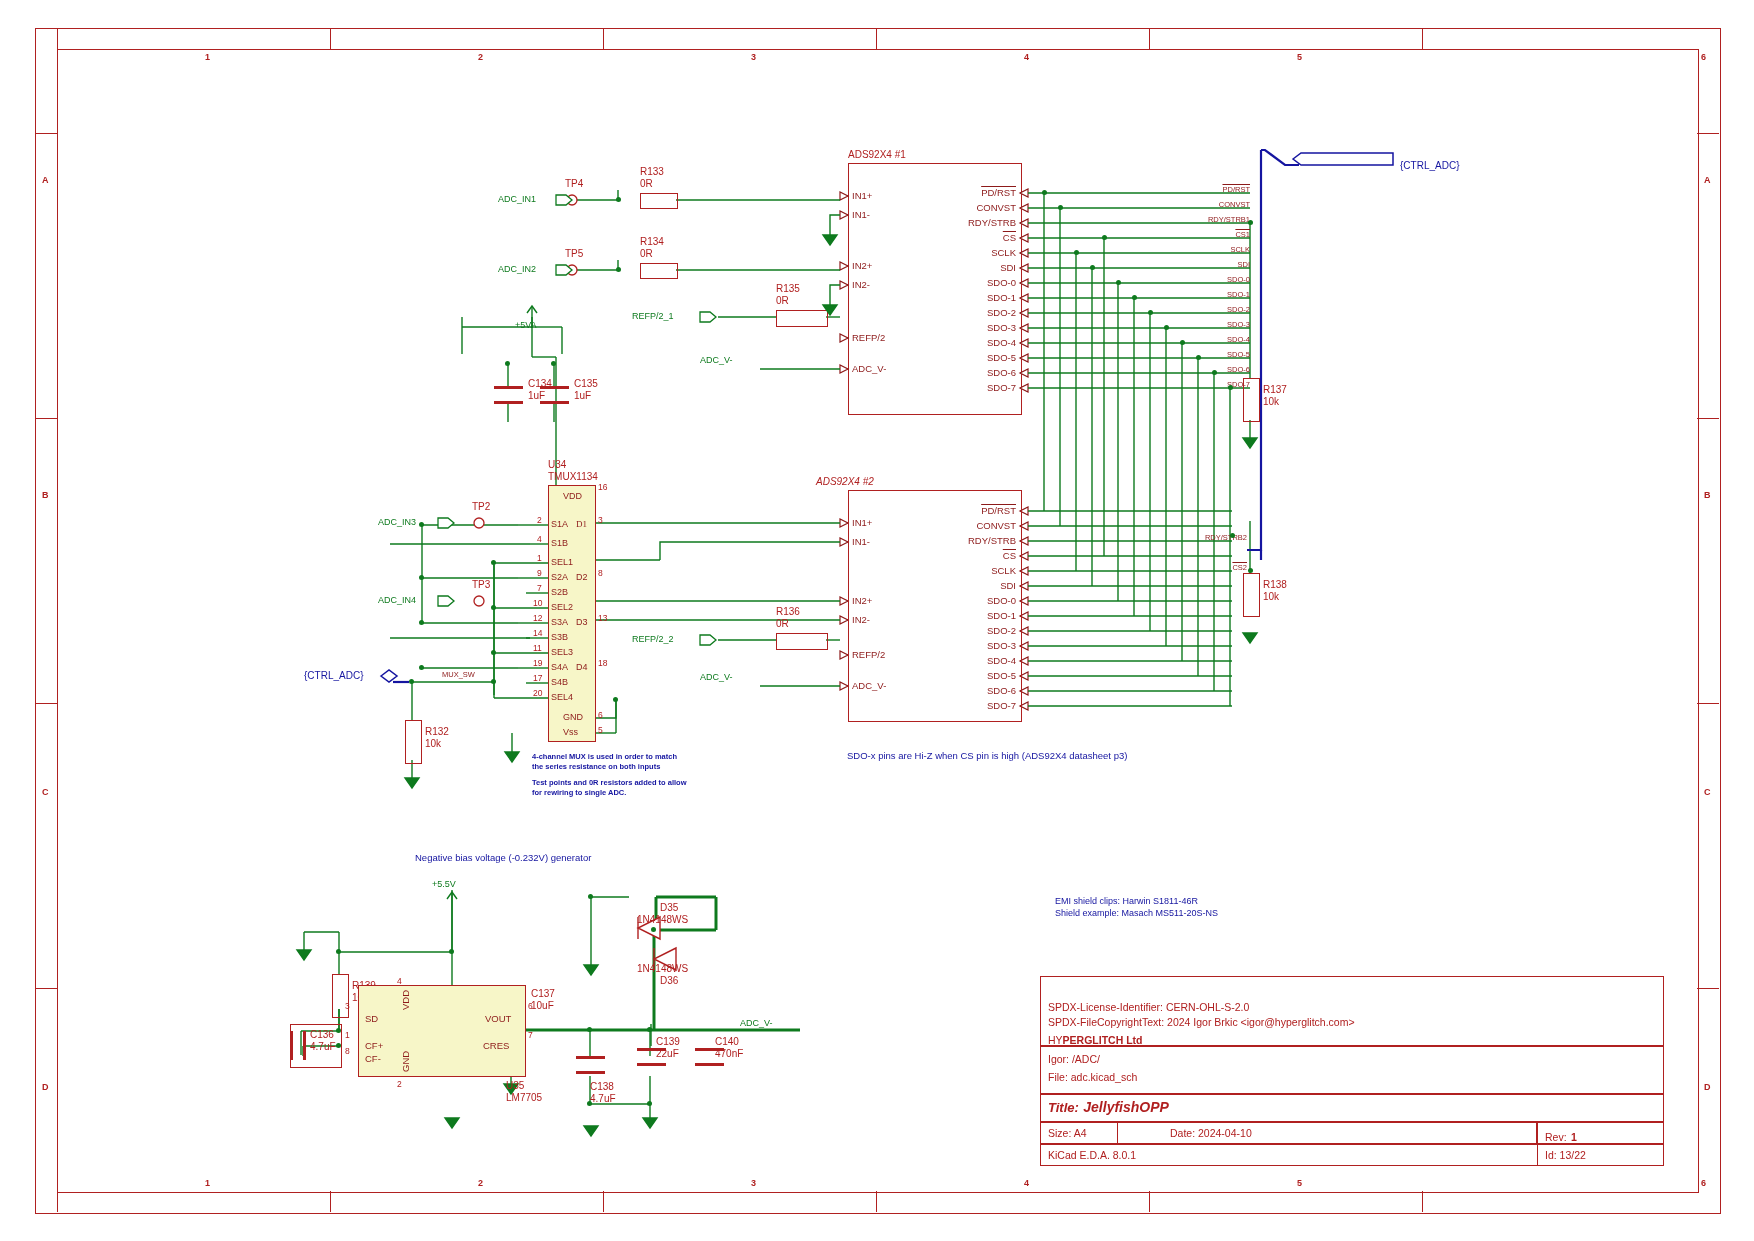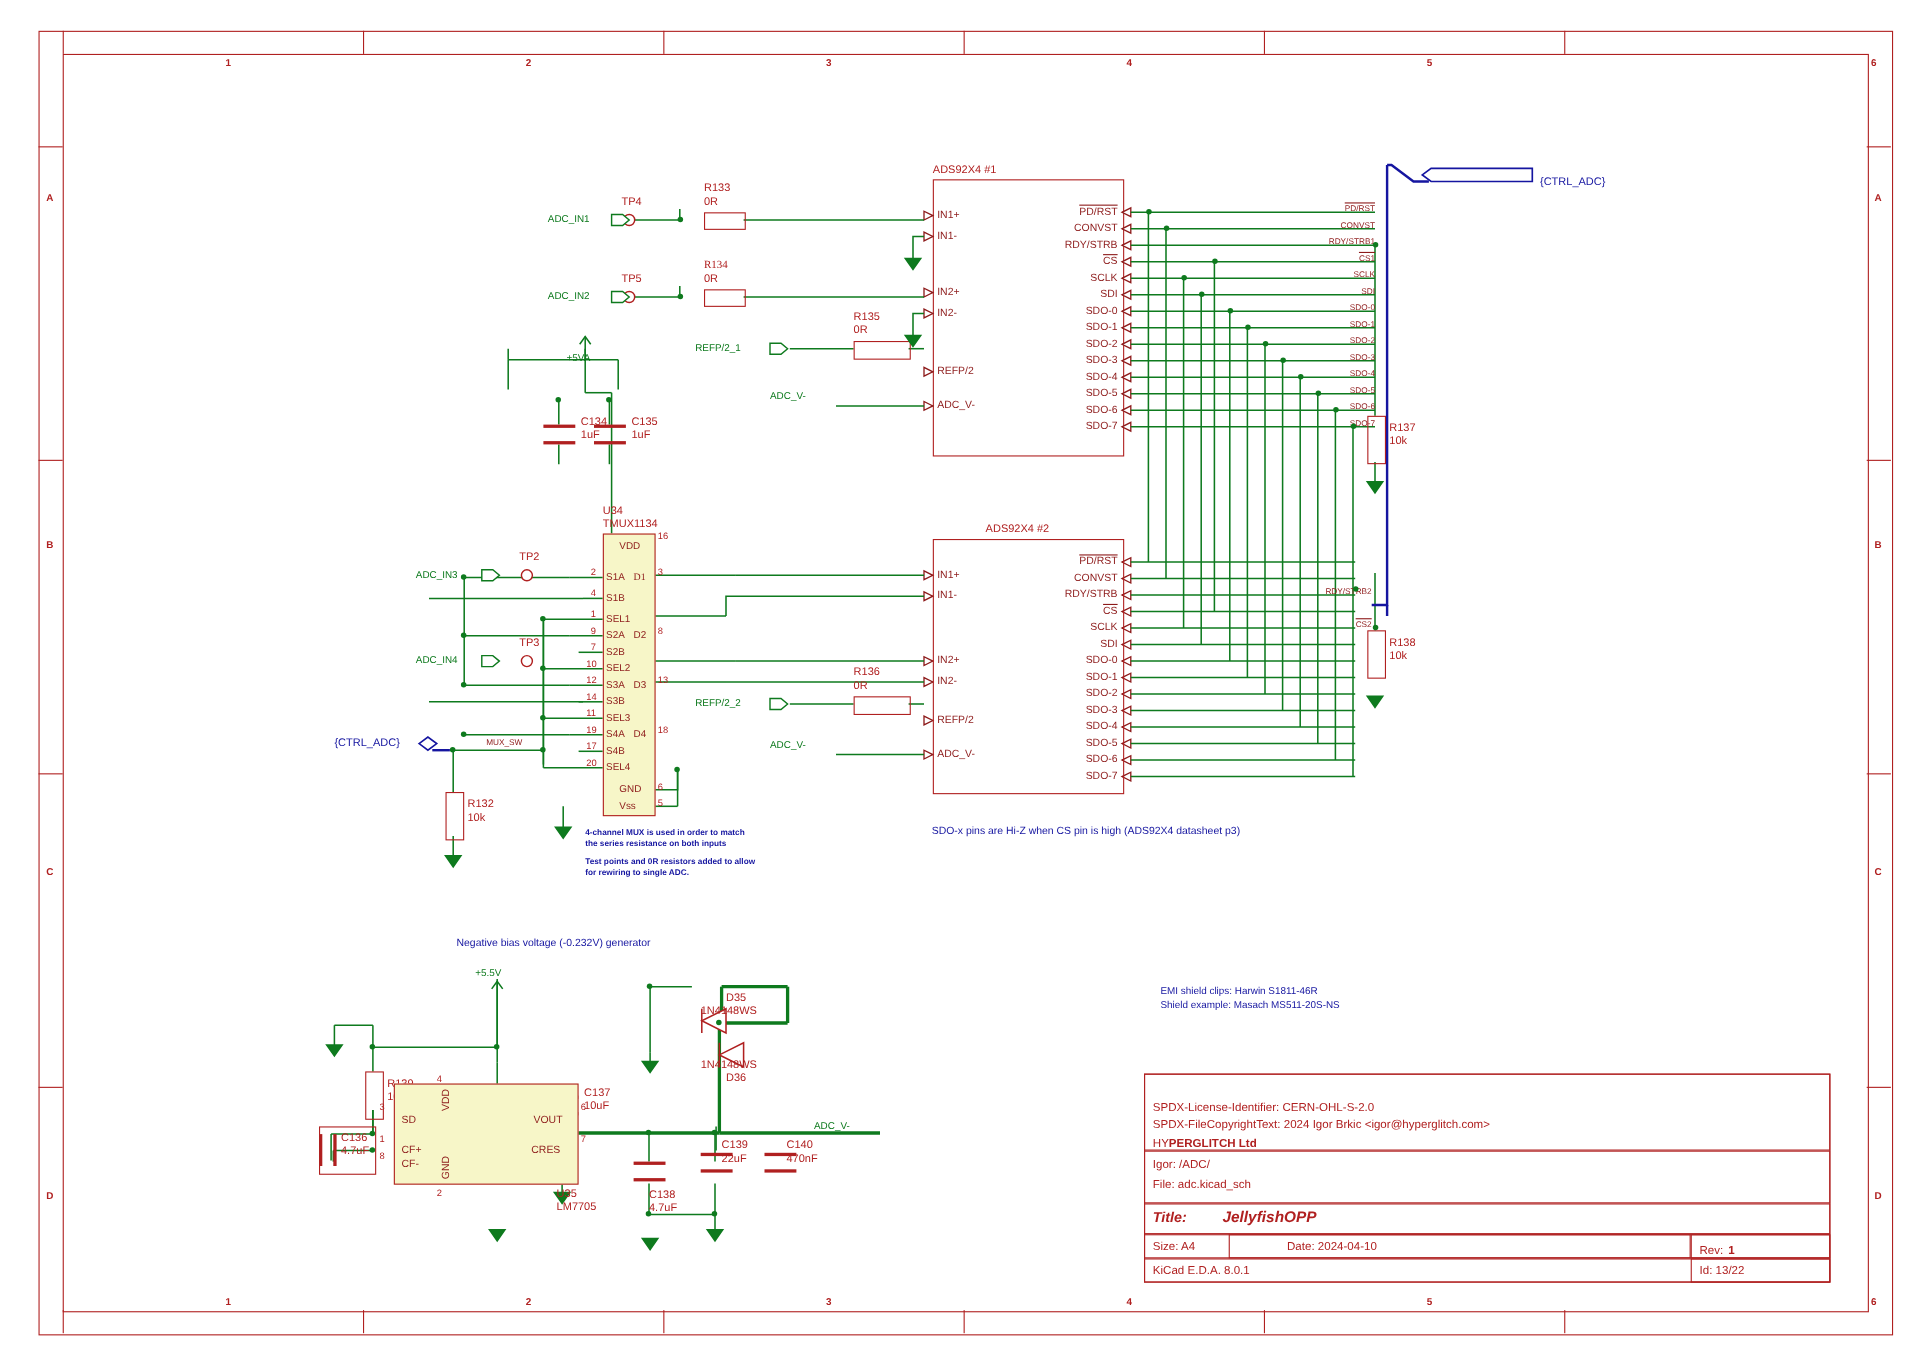"R134" div.lbl { font-family: Liberation Serif, serif -> none }
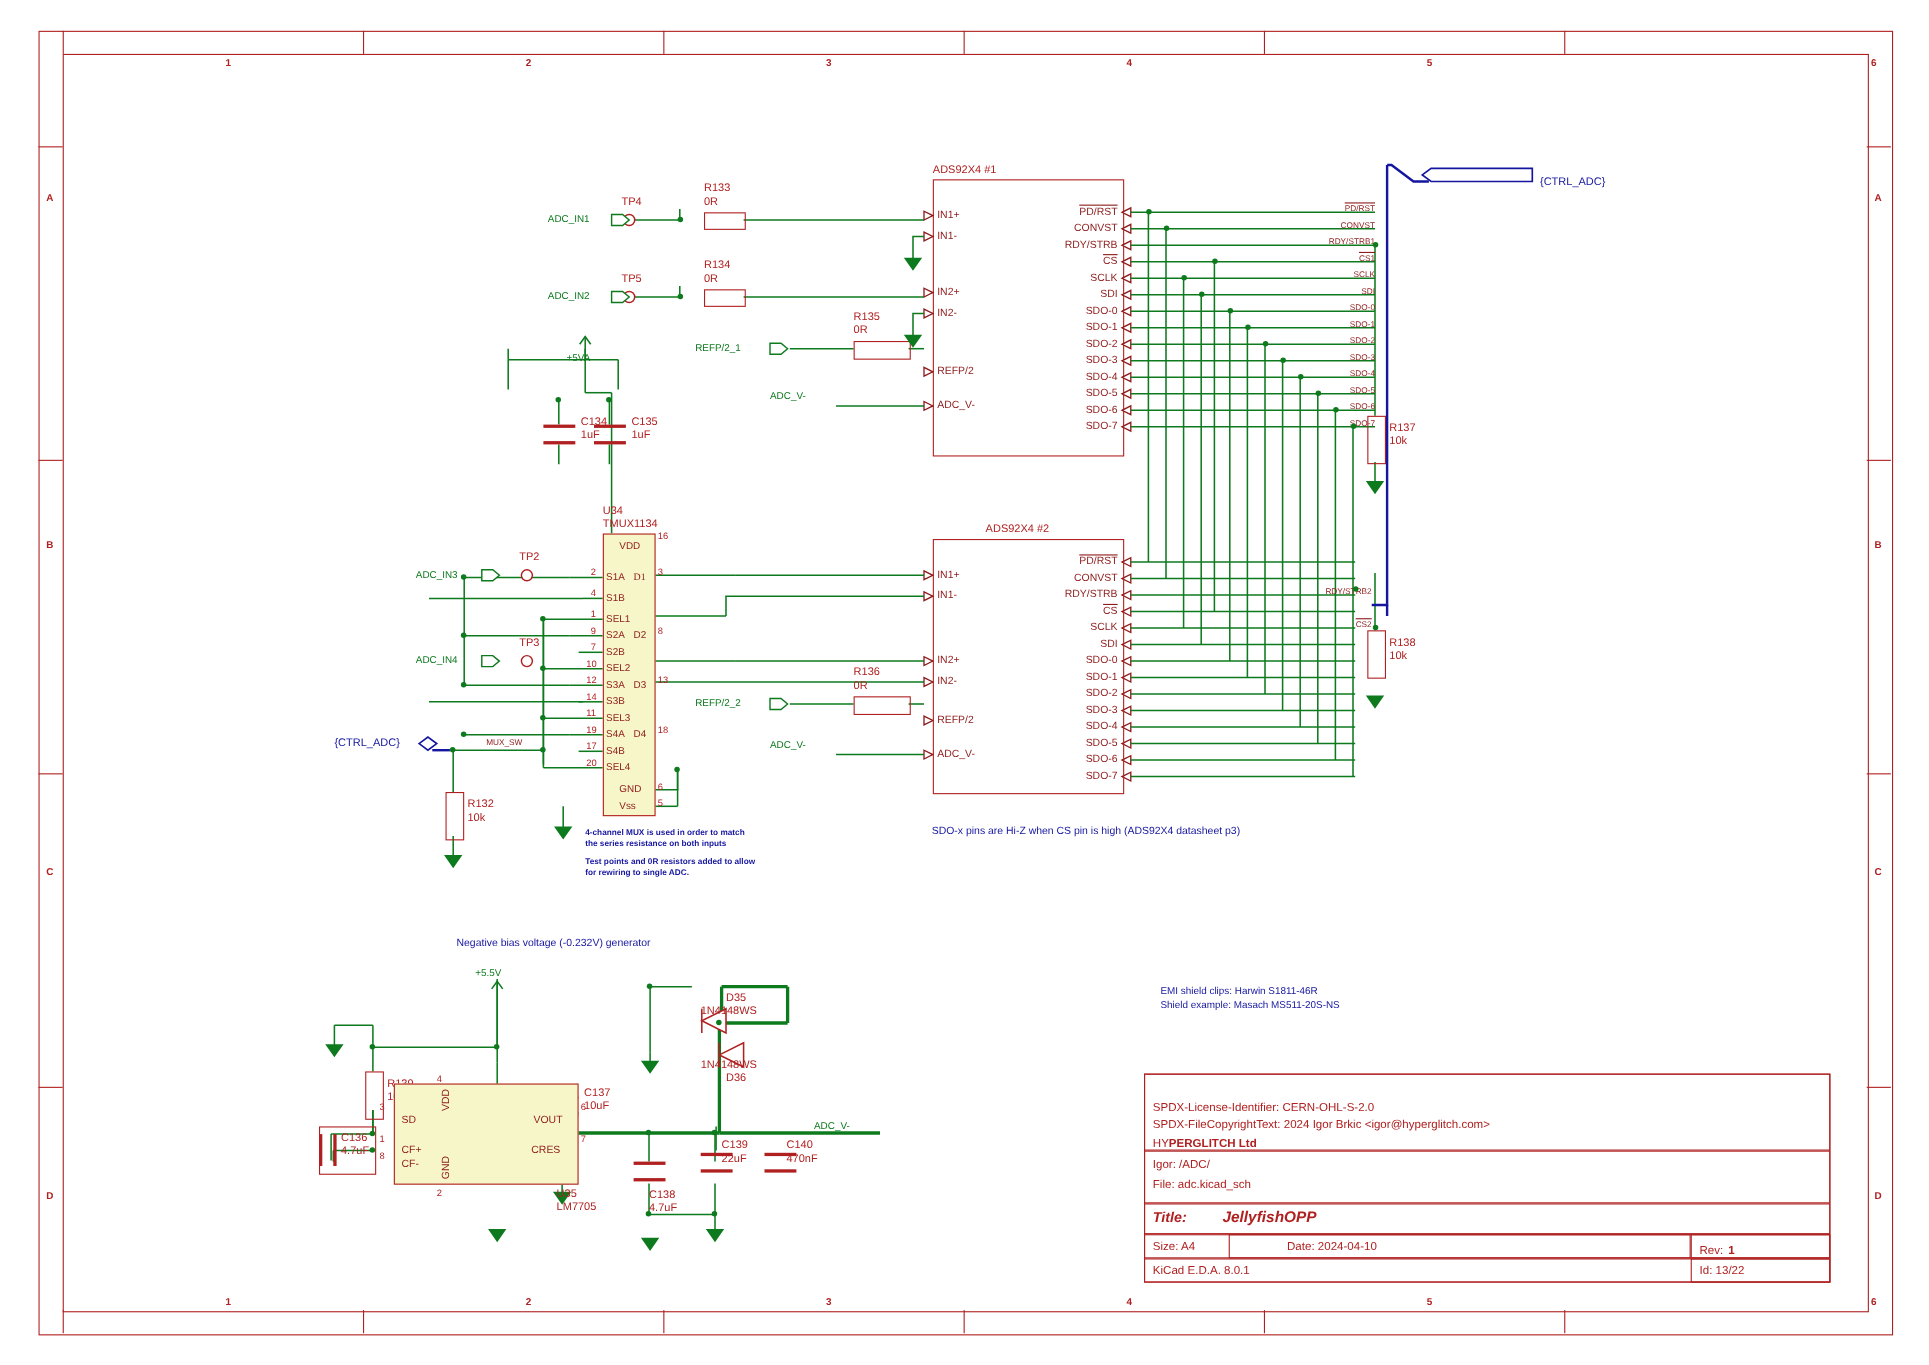"ADS92X4 #2" div.lbl { font-style: none -> italic; left: 896px -> 816px }
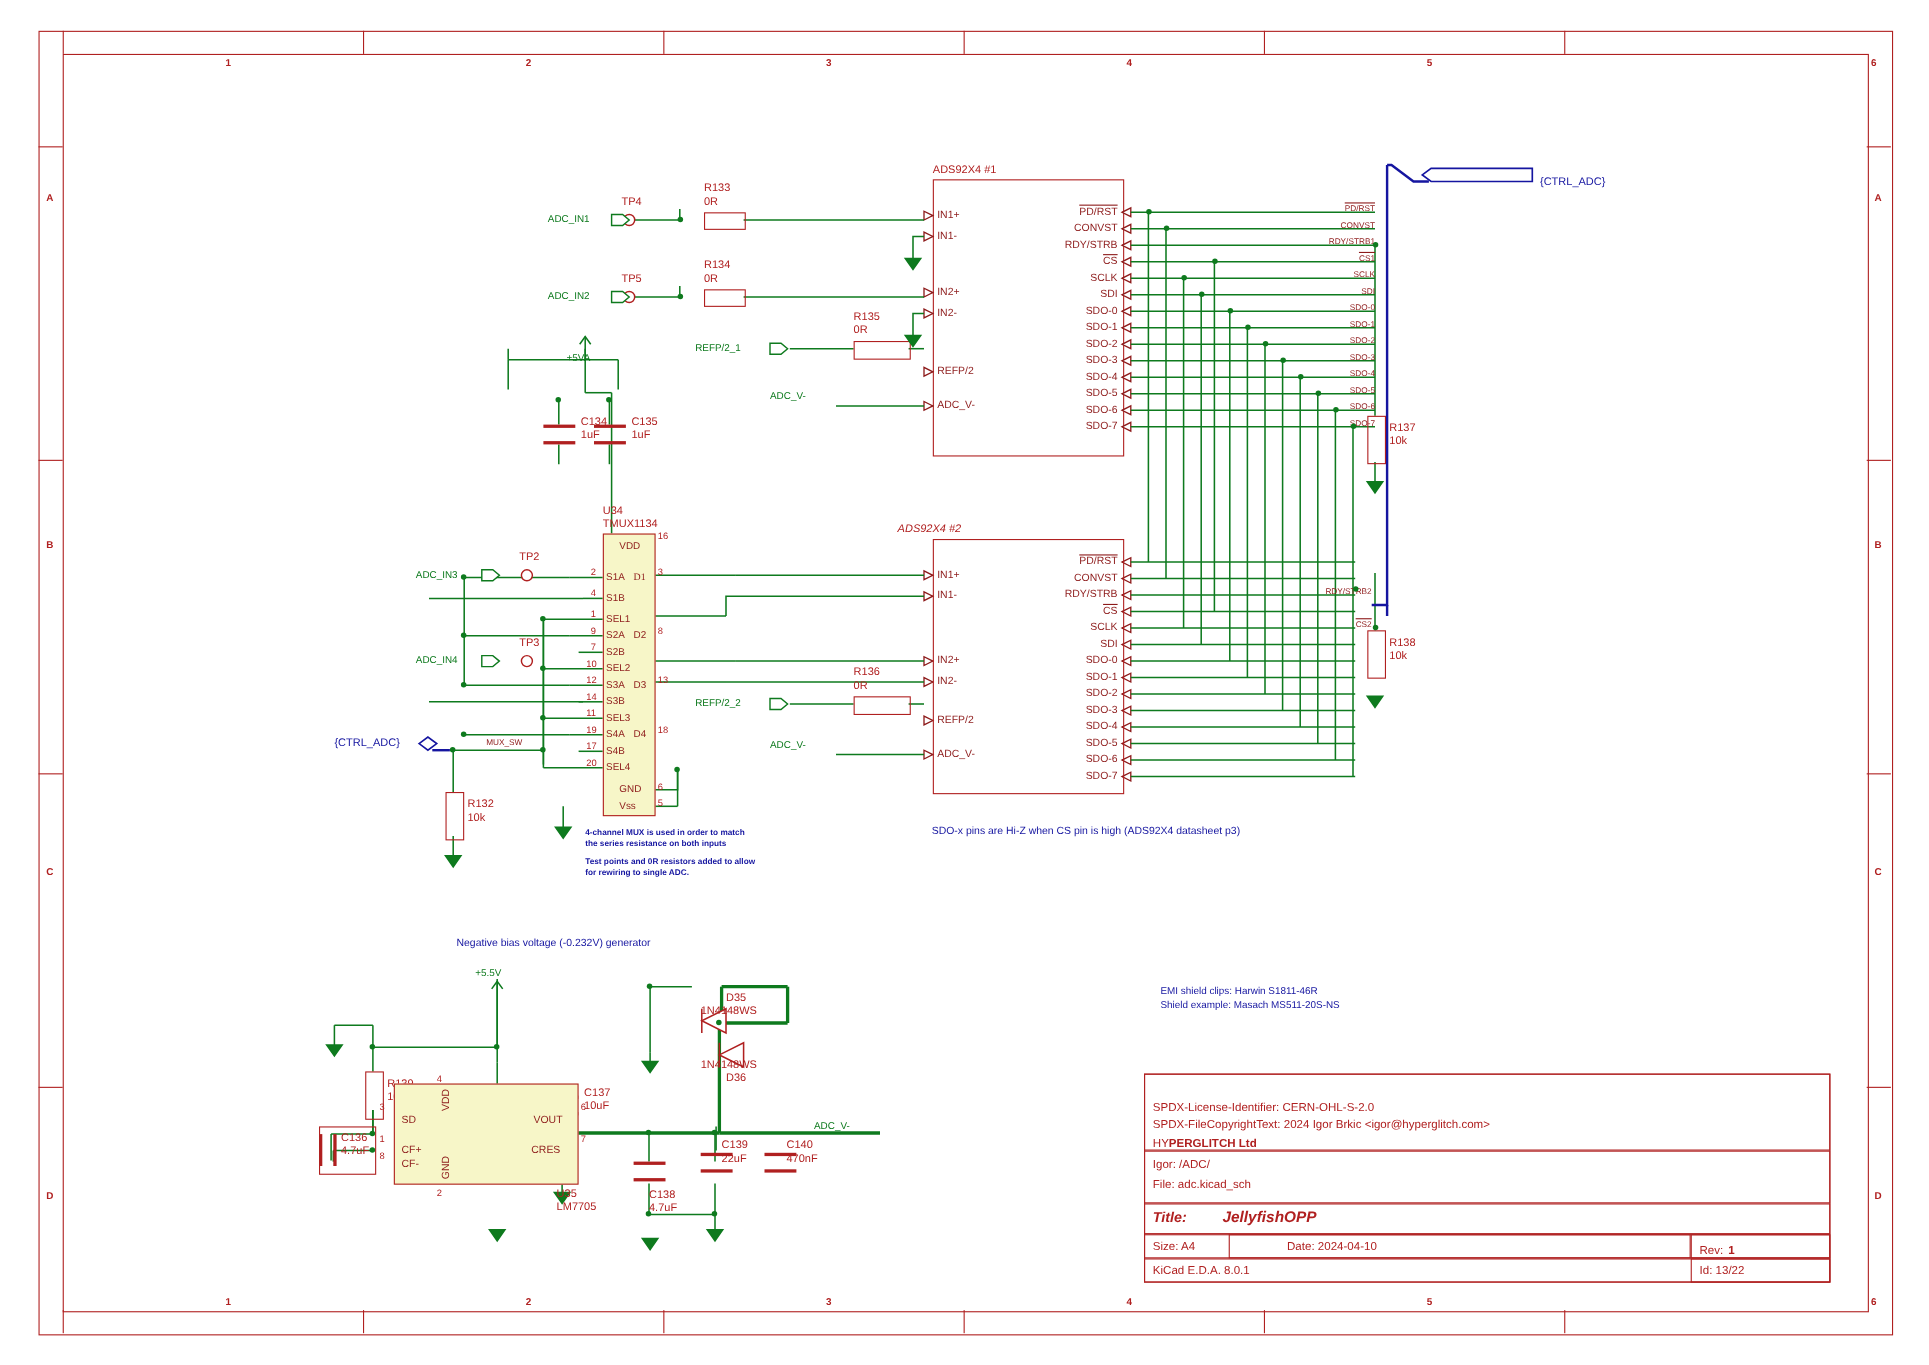"JellyfishOPP" .tbtitle { margin-left: 28px -> none }
